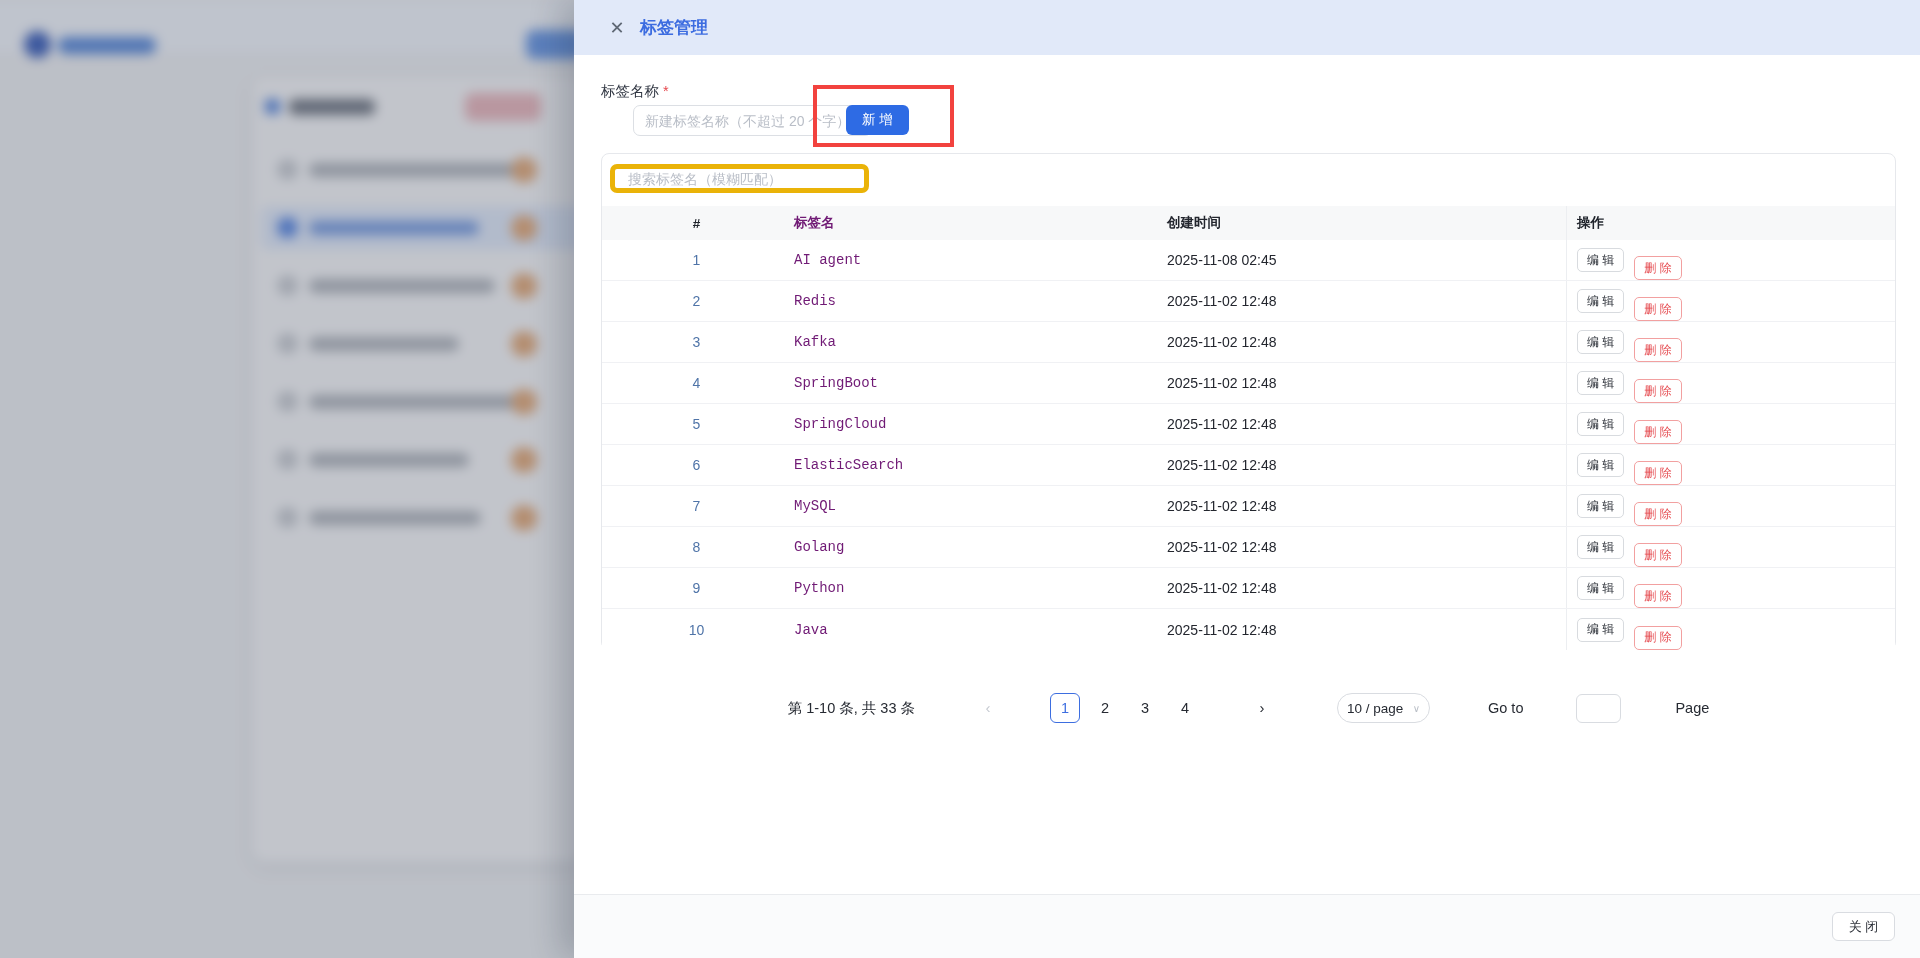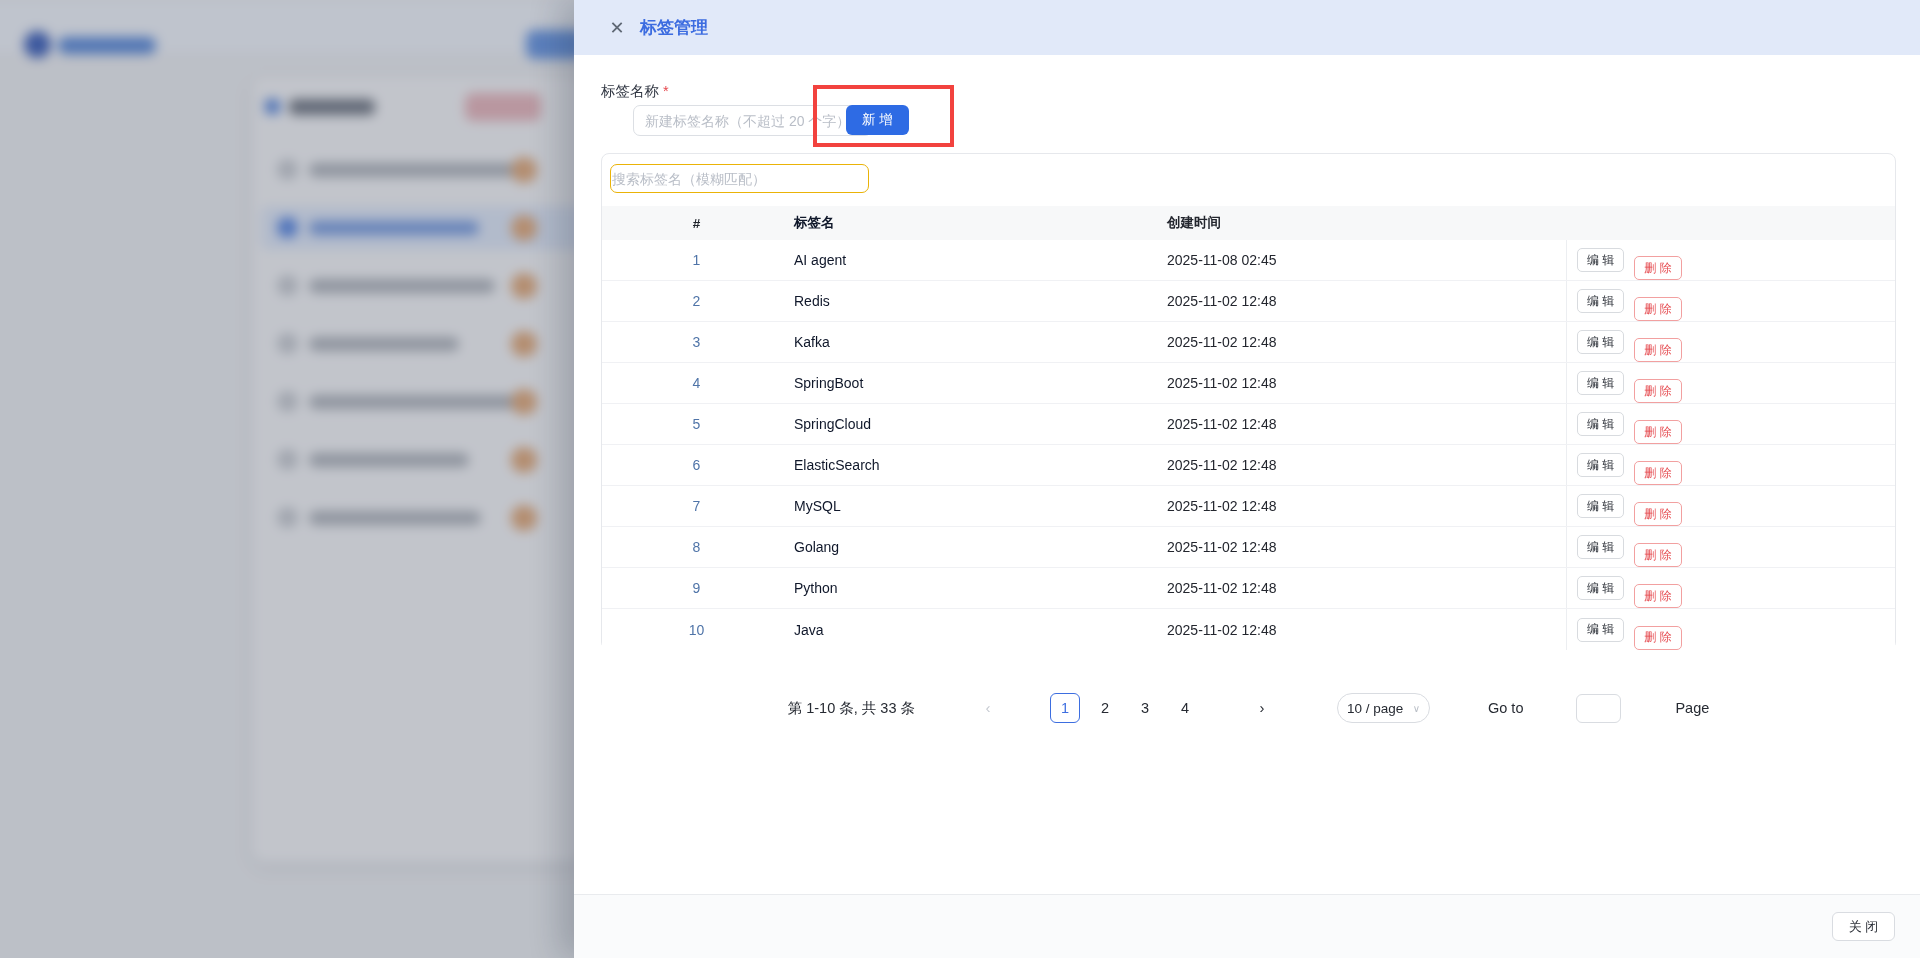"搜索标签名（模糊匹配）" .search-input { border: 1px solid #eab308 -> 5px solid #eab308; padding: 0 1px -> 0 13px }
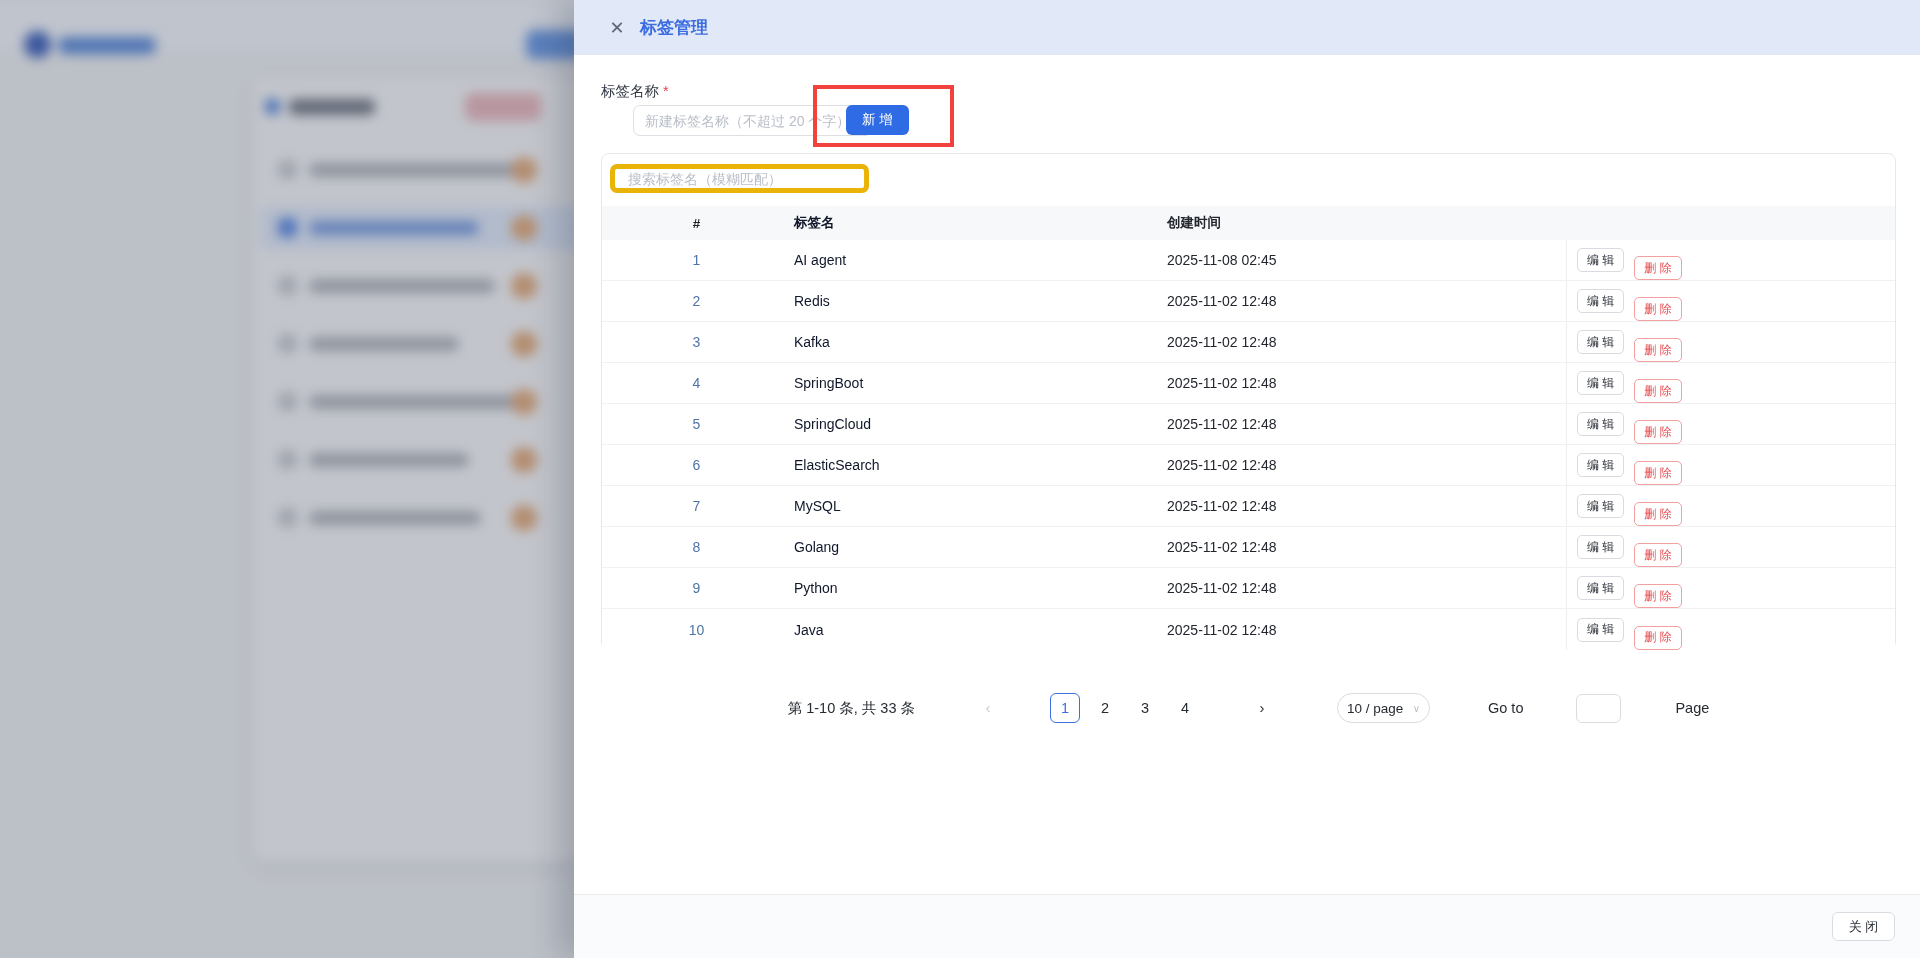"标签名" .c2 { color: #0f172a -> #701a75; font-family: none -> Liberation Mono, monospace }
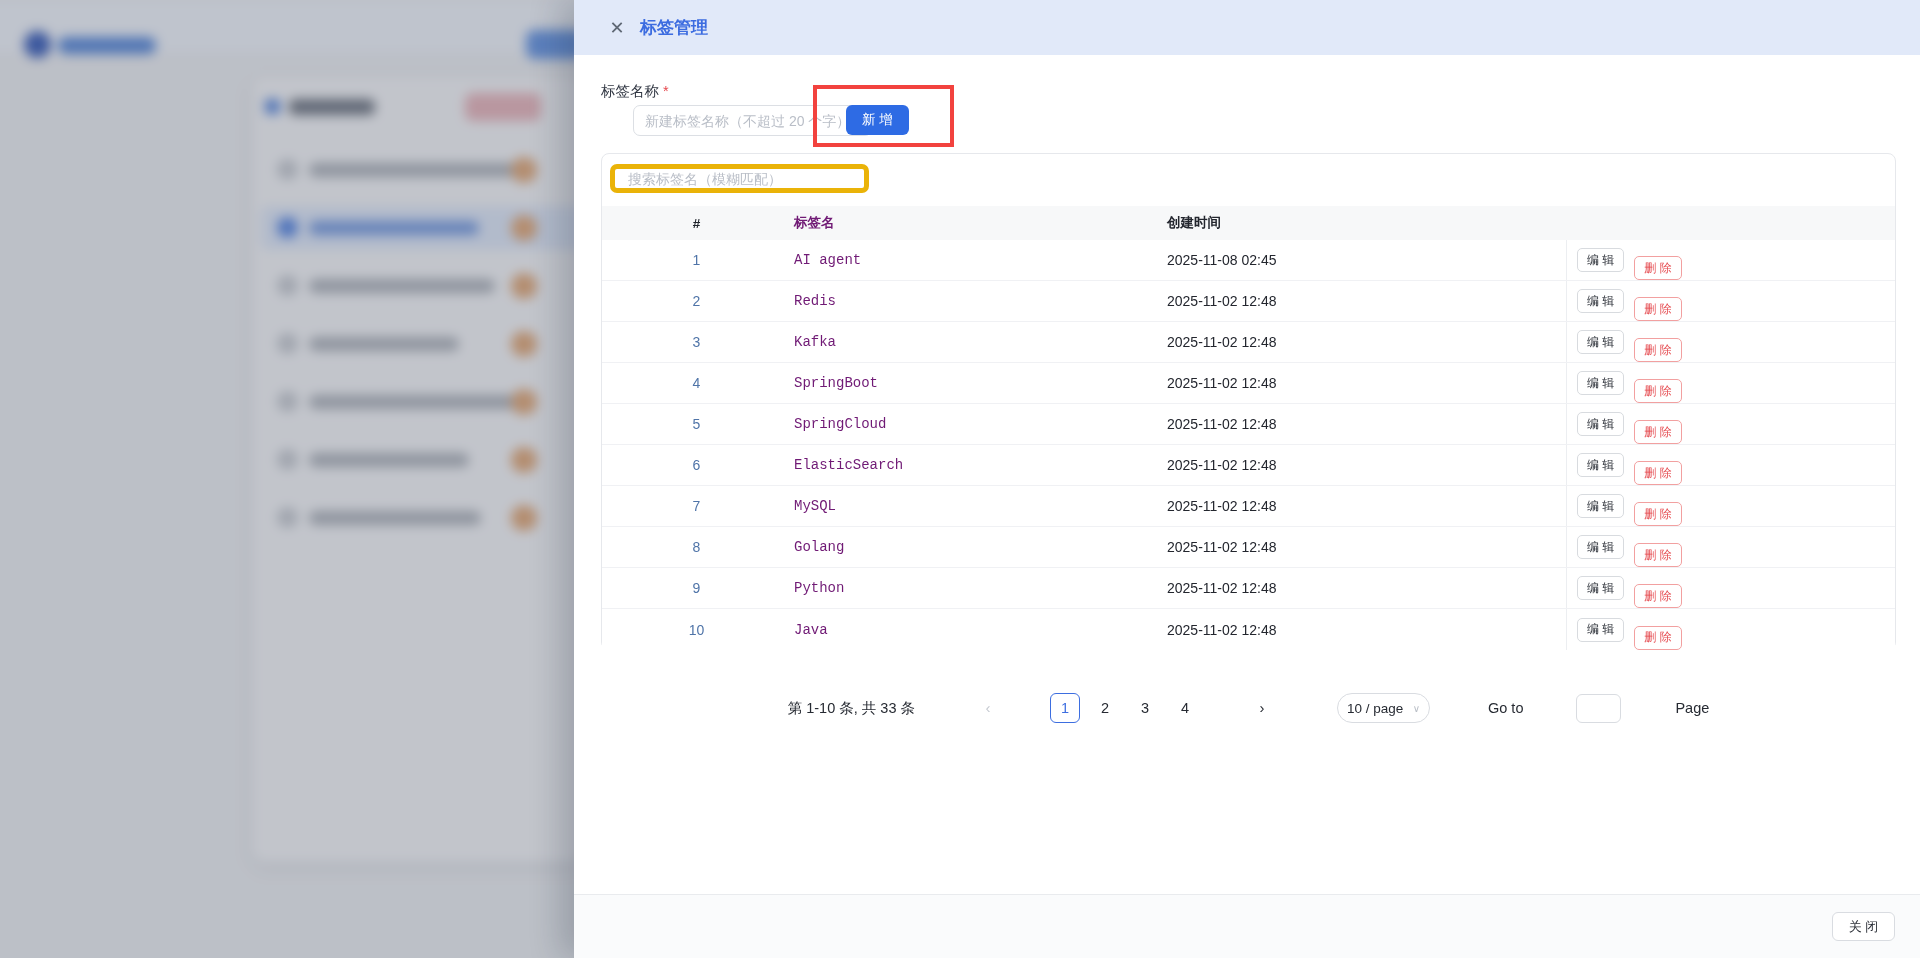"操作" div.c4 { html: none -> <div>操作</div> }
